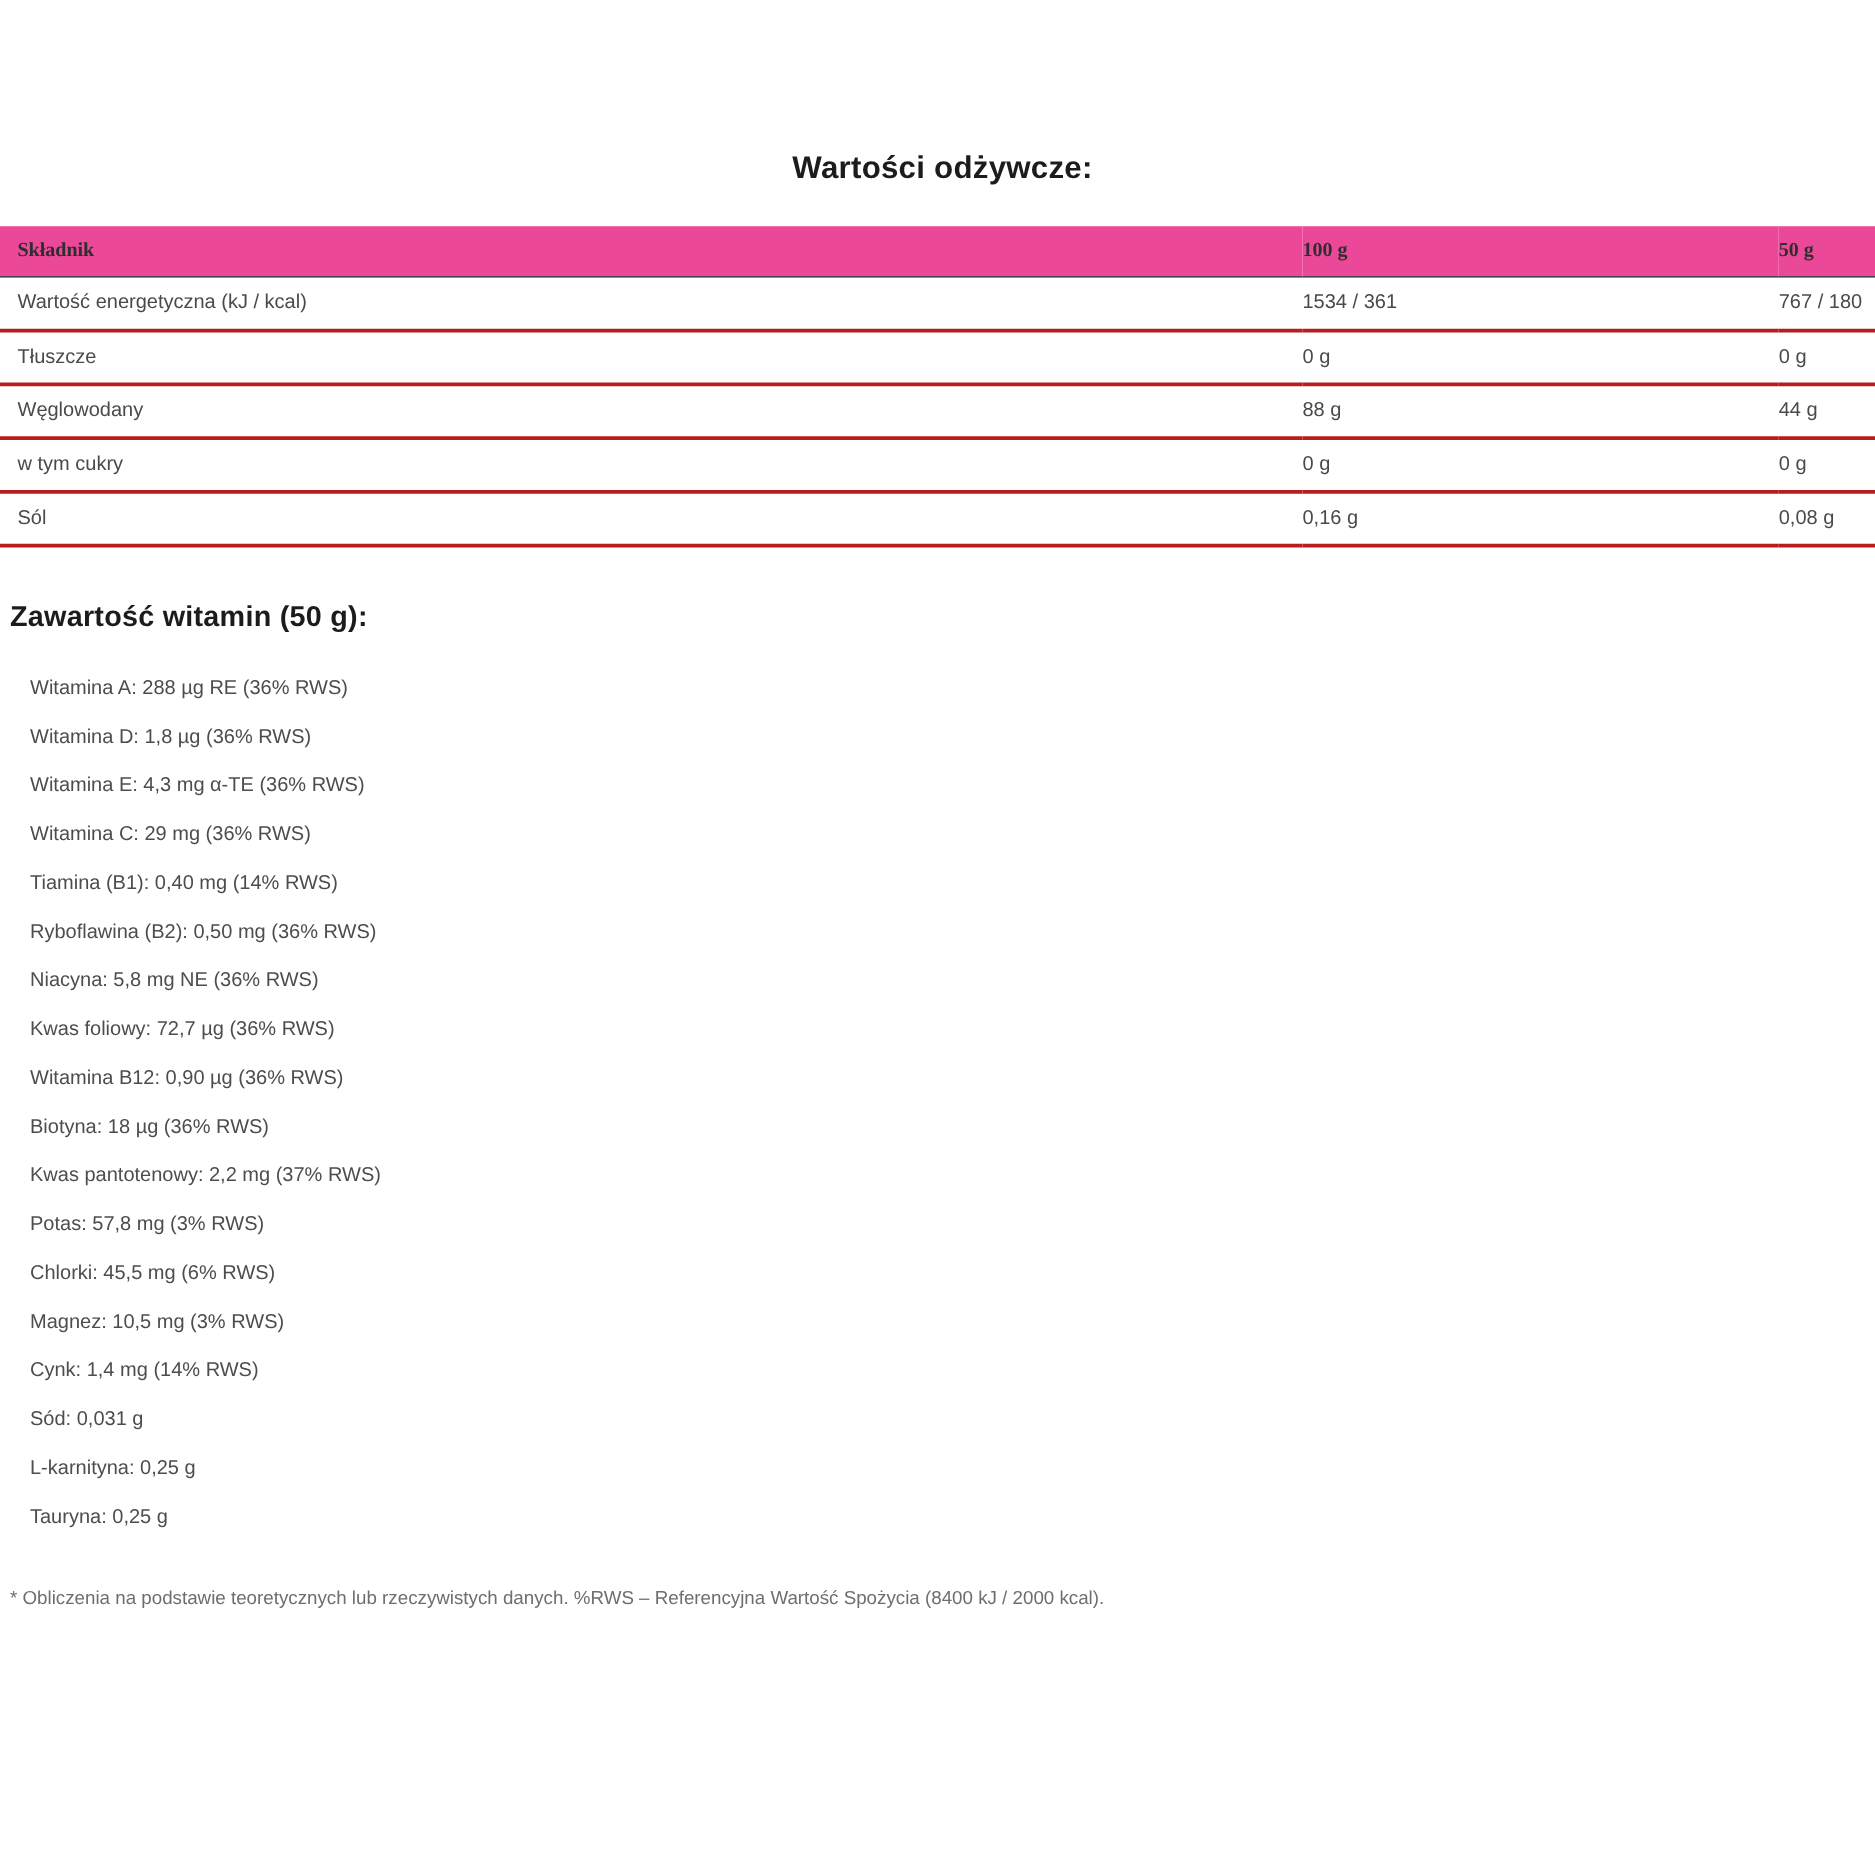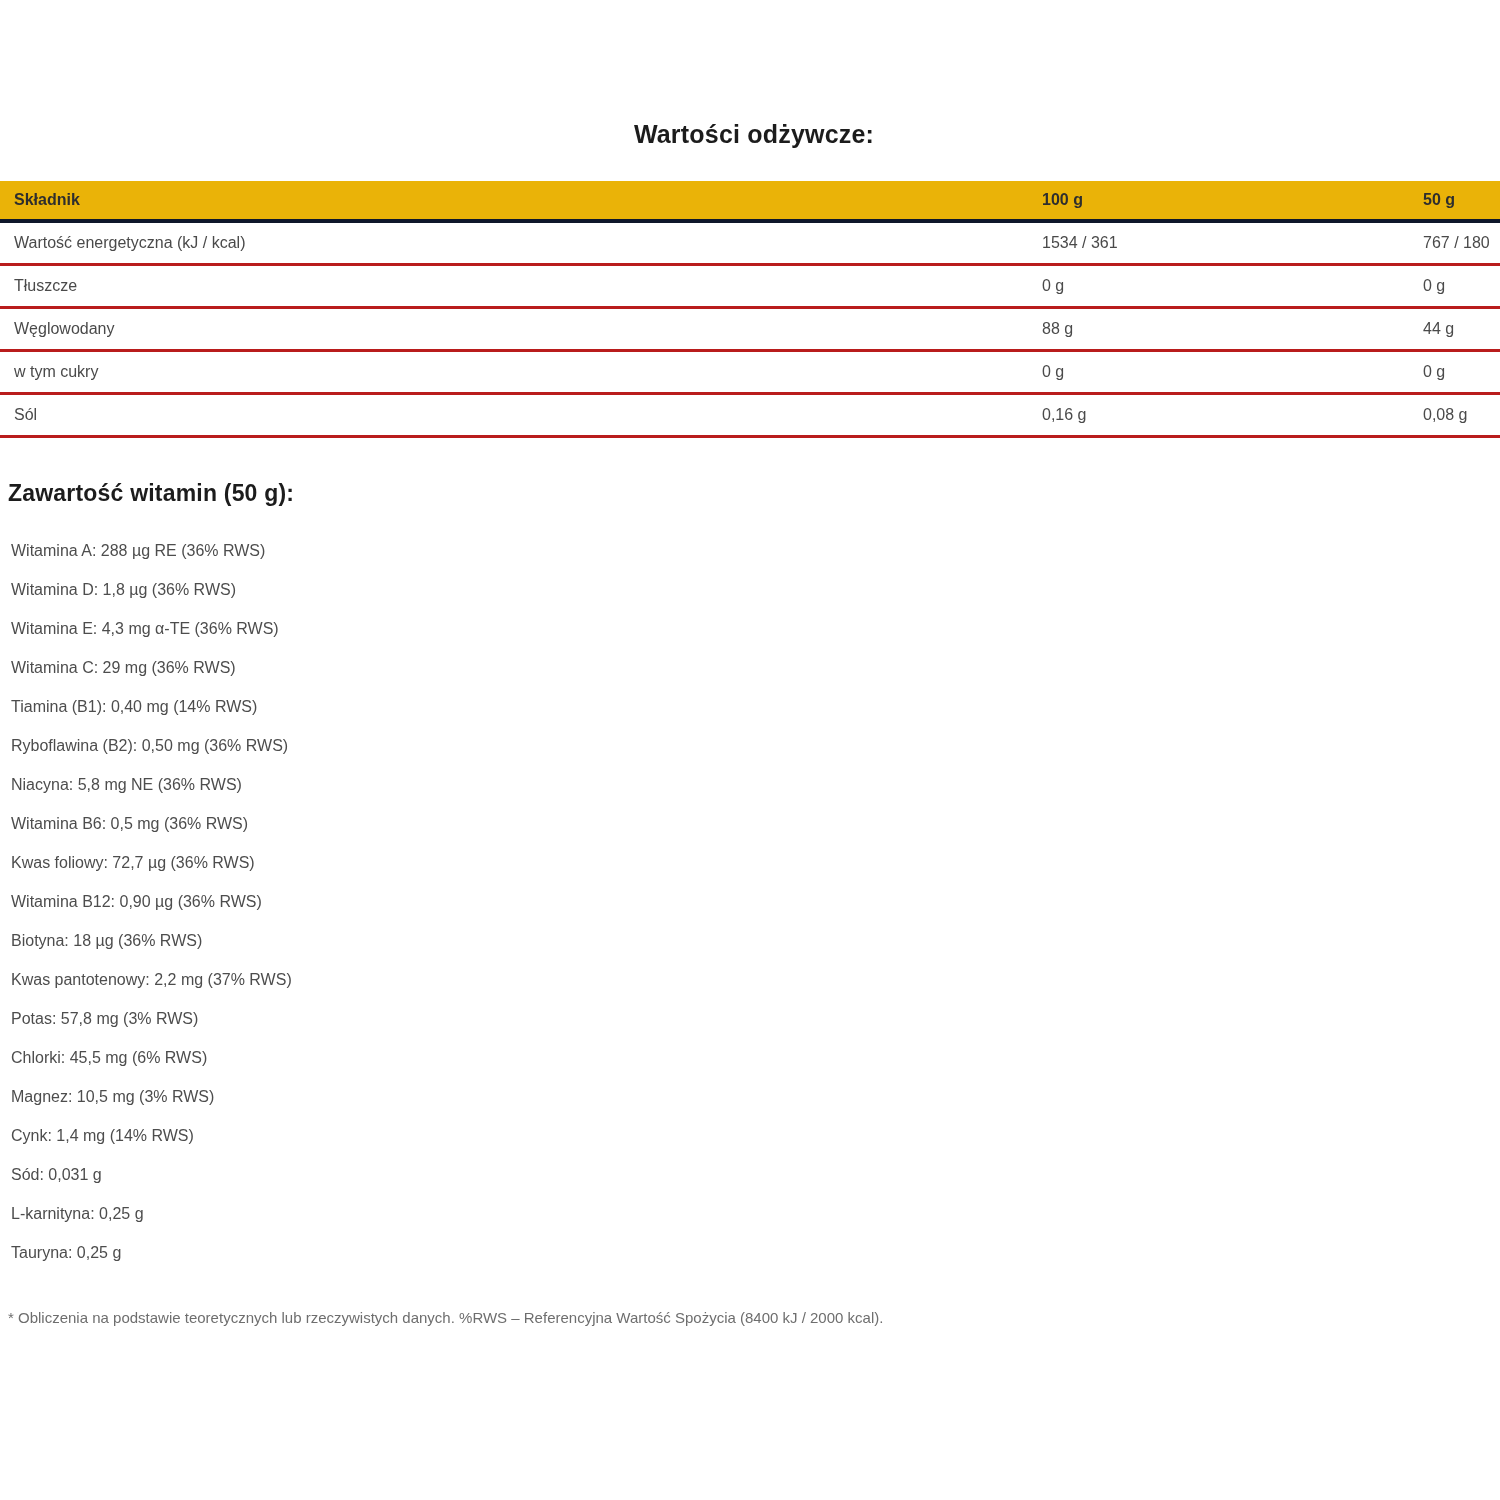"Składnik" table.nutrition th { background: #eab308 -> #ec4899; border-bottom: 4px solid #0f172a -> 1px solid #0f172a; font-family: none -> Liberation Serif, serif }
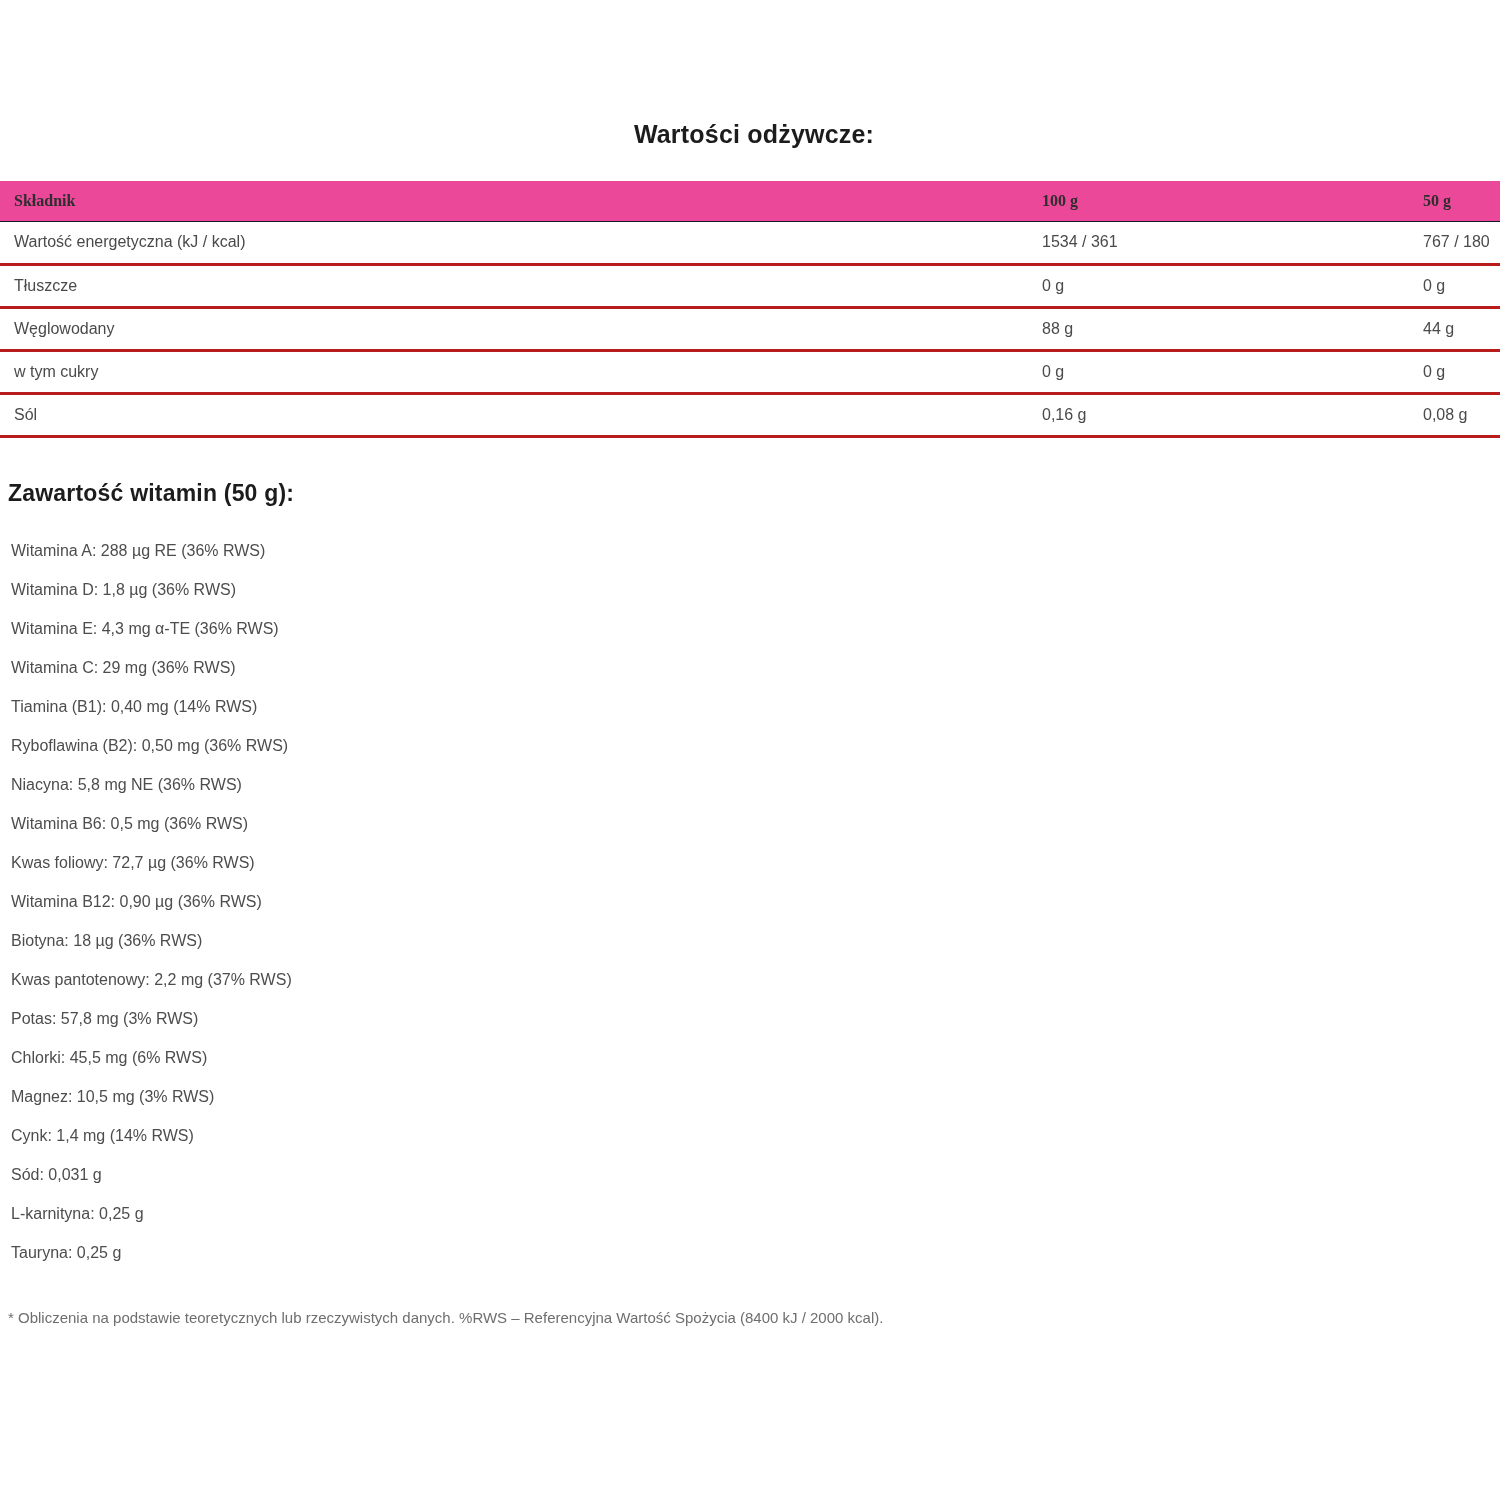"Witamina A: 288 µg RE" .plain-list { margin: 3px -> 16px }
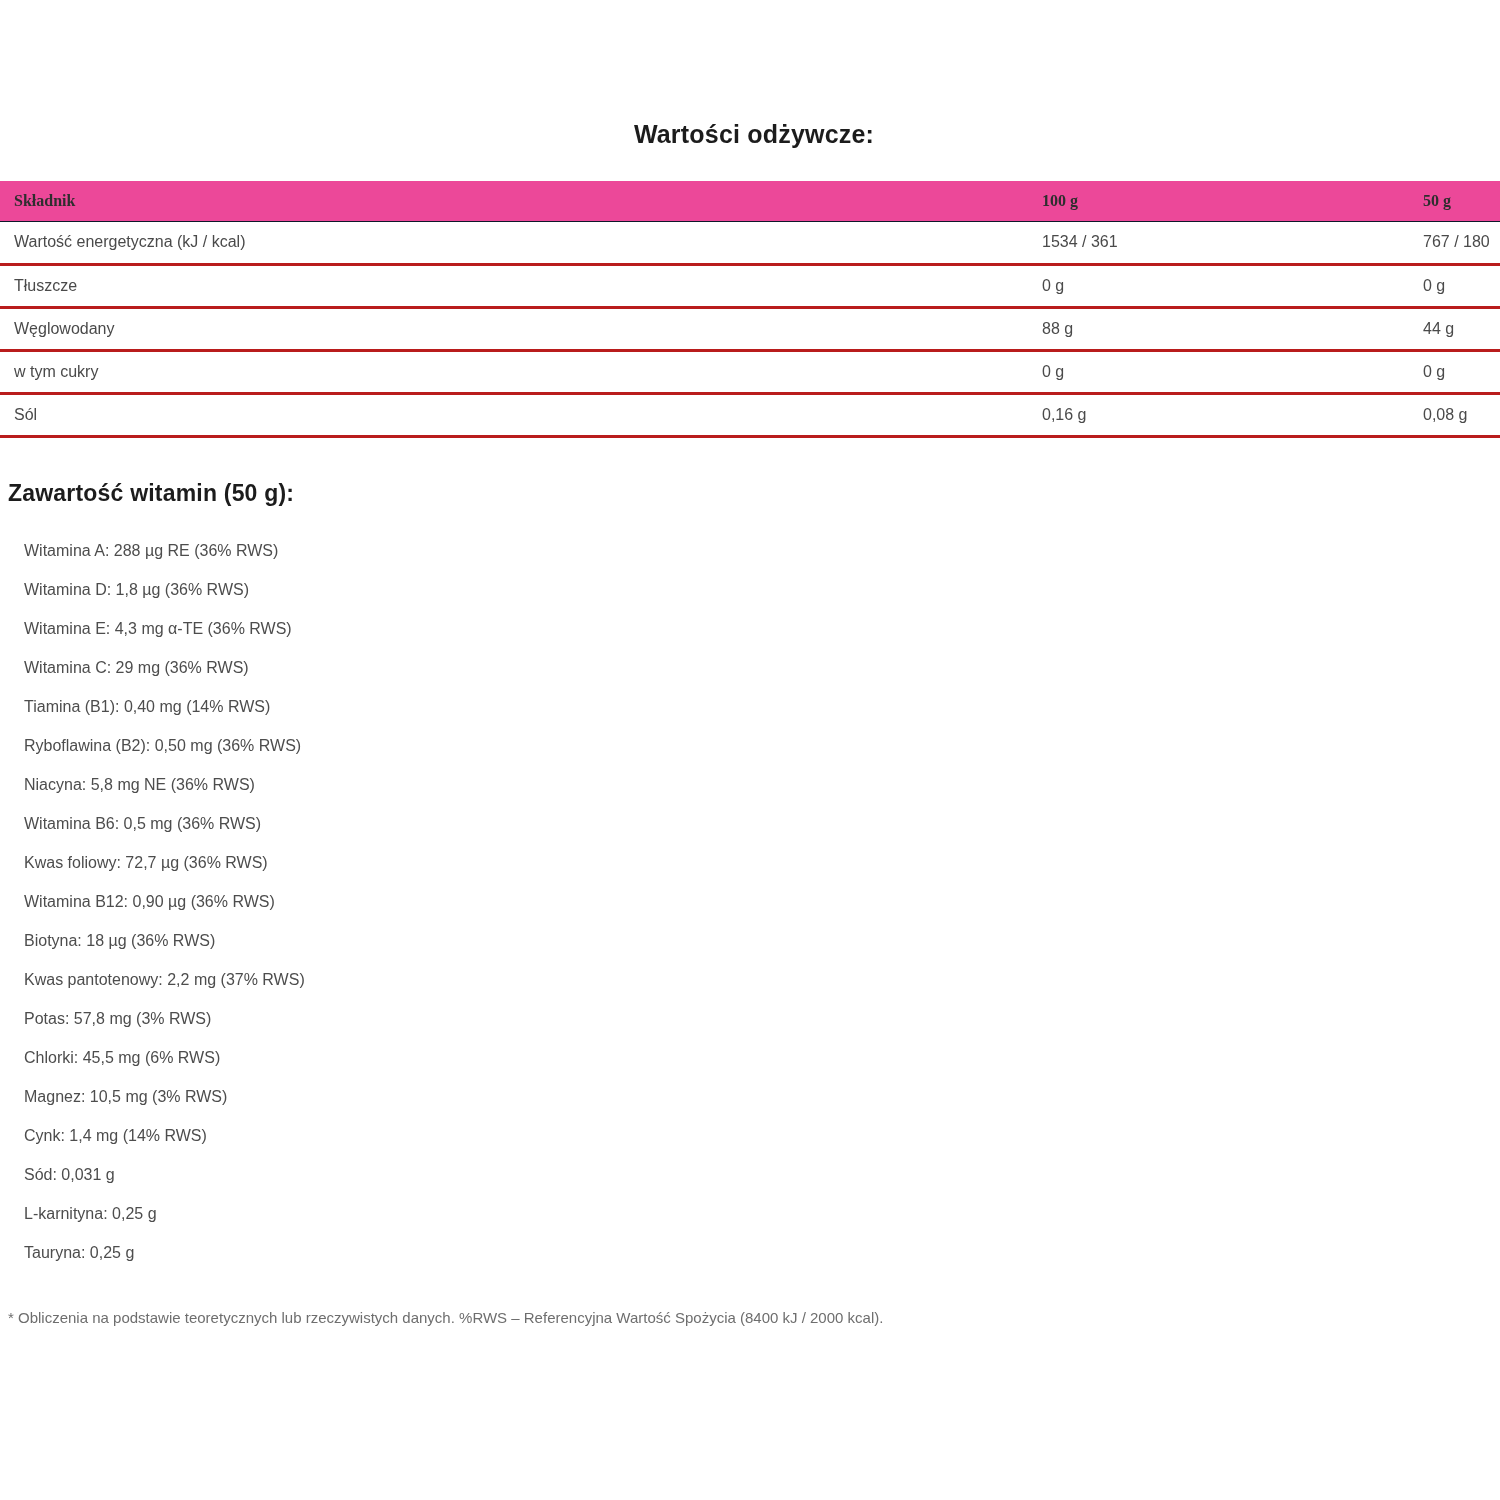"Witamina B6: 0,5 mg (36%" p { html: <p>Witamina B6: 0,5 mg (36% RWS)</p> -> none }
